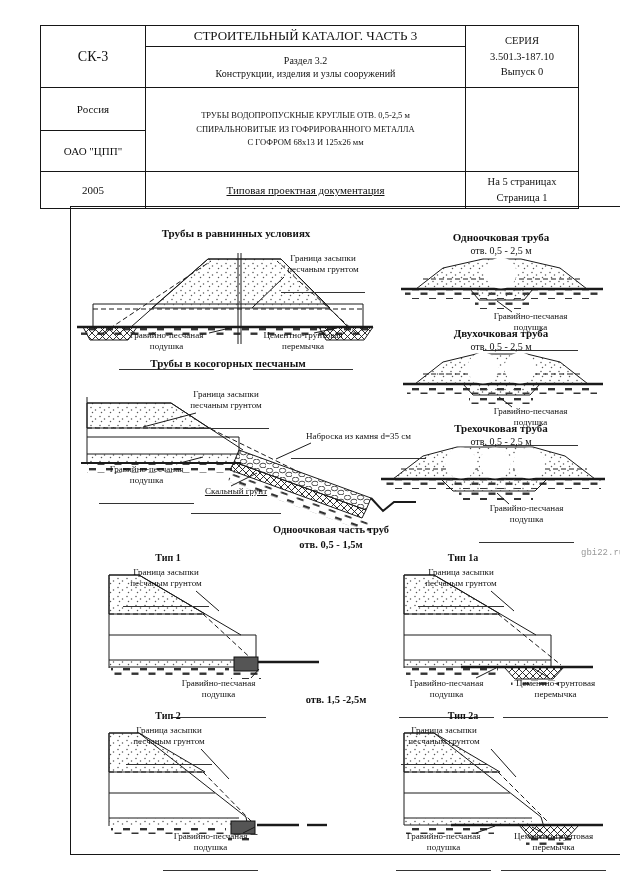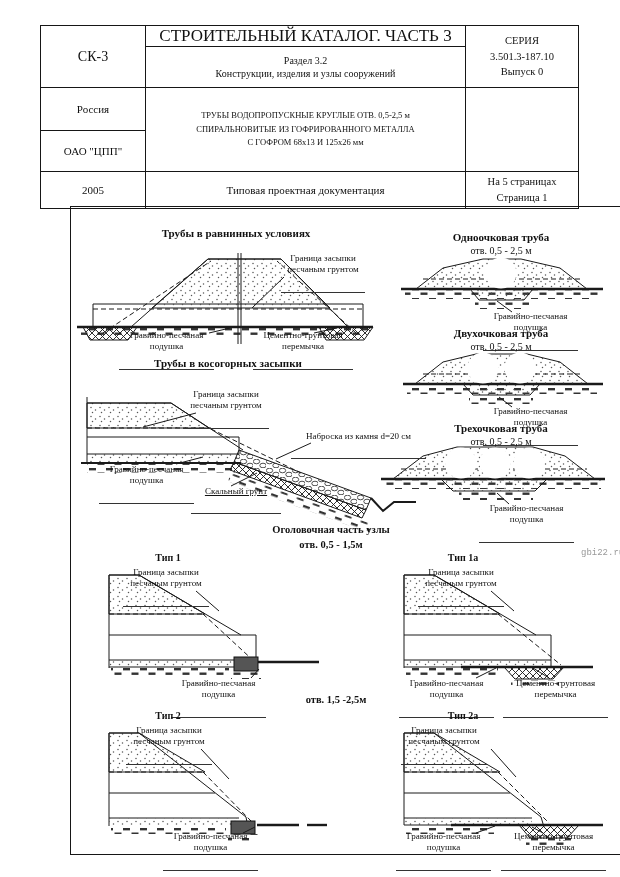"СТРОИТЕЛЬНЫЙ КАТАЛОГ. ЧАСТЬ 3" .c-title { font-size: 17px -> 13px }
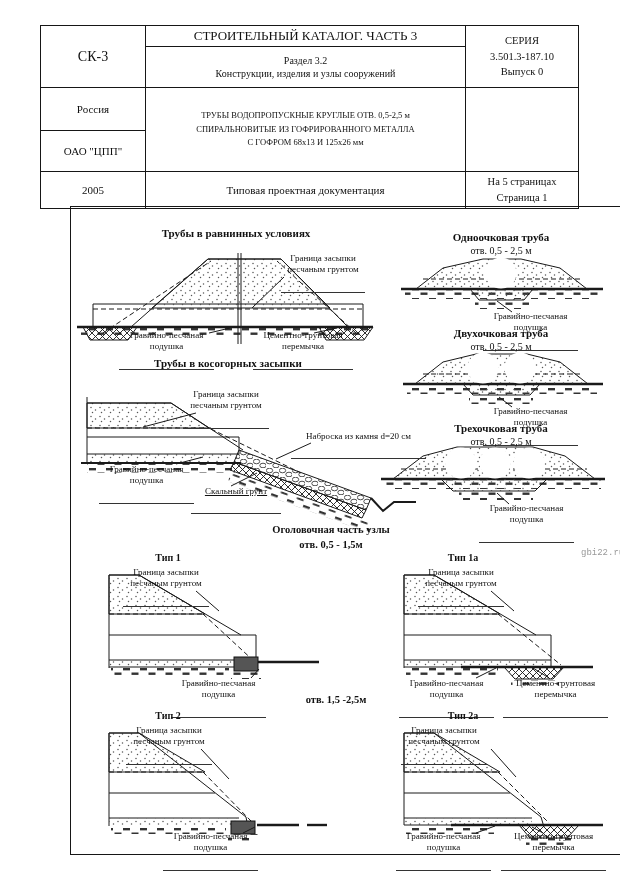"Типовая проектная документация" .c-doctype { text-decoration: none -> underline }
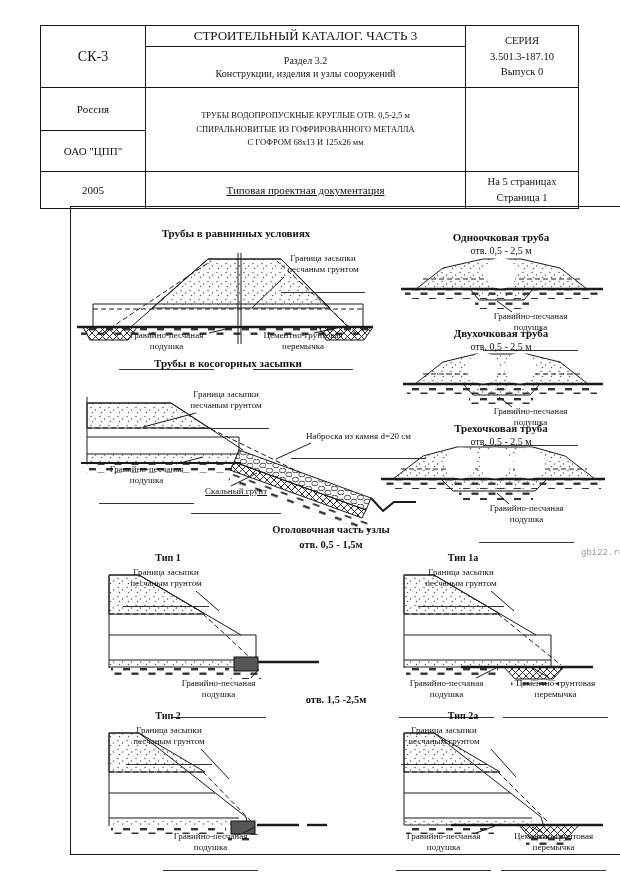"Трубы в косогорных засыпки" div.ttl { text: засыпки -> песчаным }
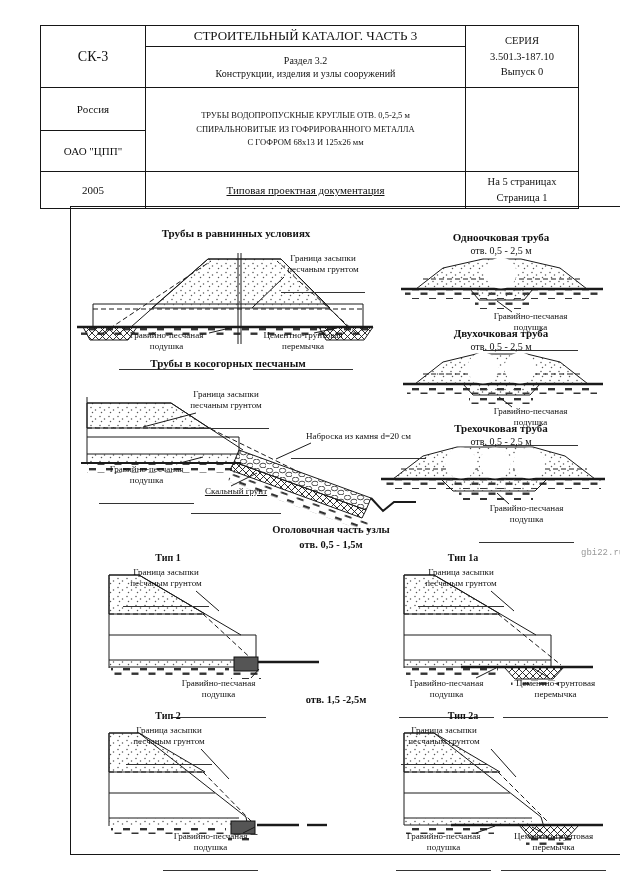"Наброска из камня d=20 см" div.lbl { text: 20 -> 35 }
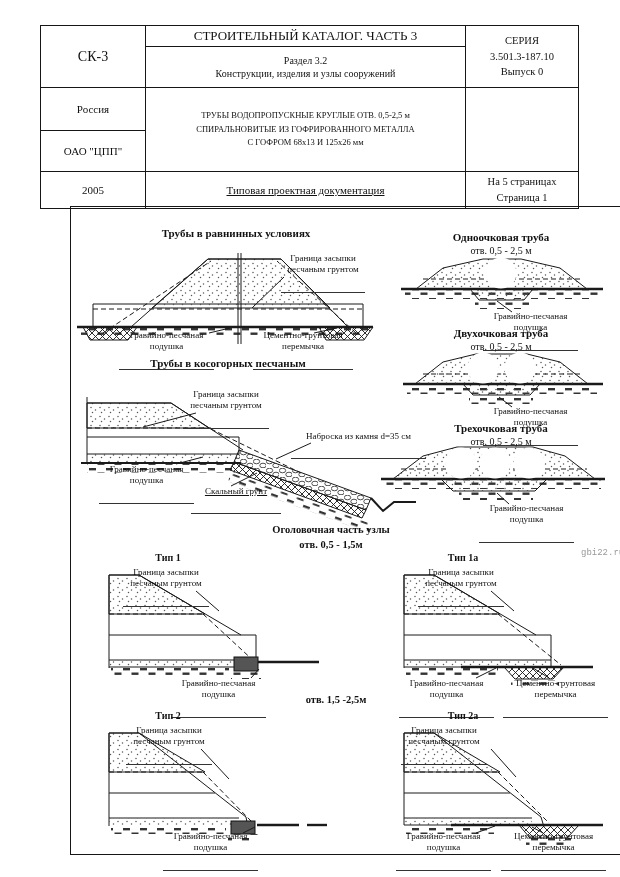"Оголовочная часть узлы" div.ttl { text: Оголовочная часть узлы -> Одноочковая часть труб }
